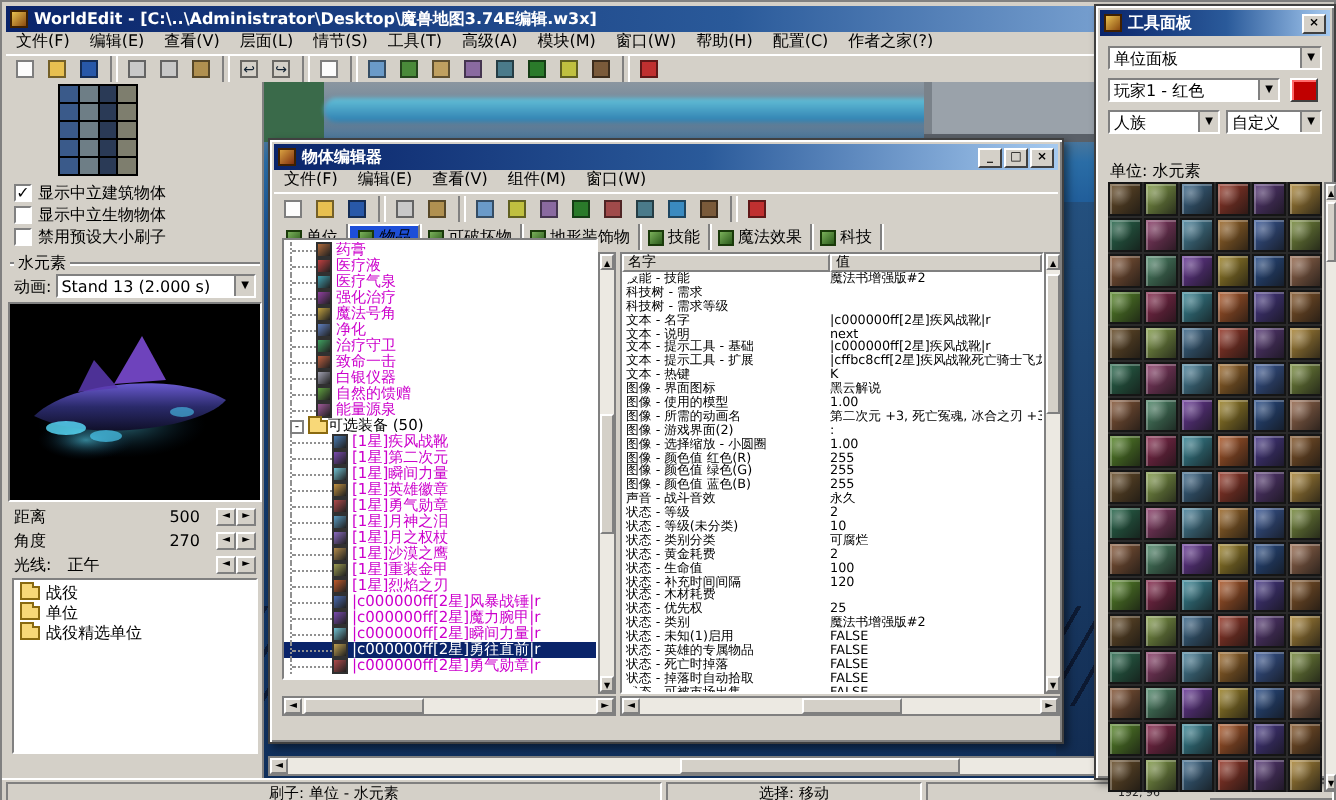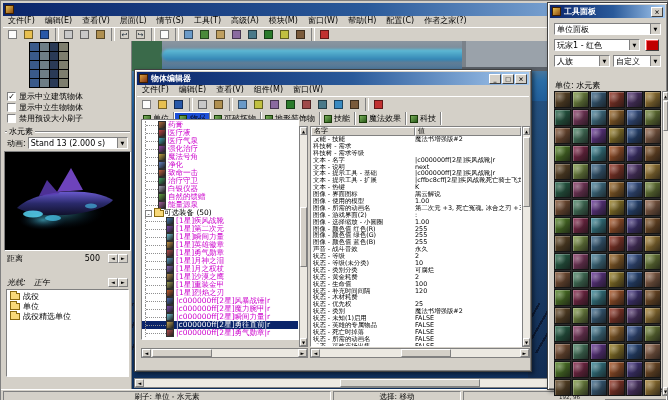"WorldEdit -" span { html: none -> <span>WorldEdit - [C:\..\Administrator\Desktop\魔兽地图3.74E编辑.w3x]</span> }
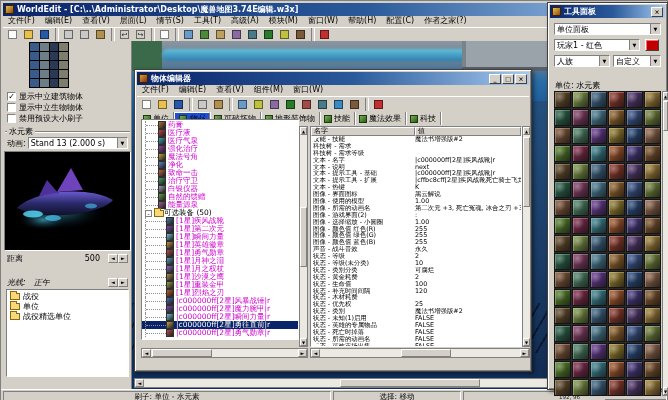"致命一击" div.trow { order: before "治疗守卫" -> after "治疗守卫" }
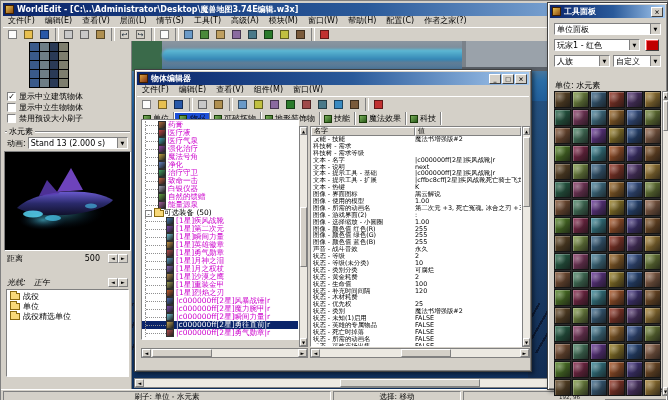"角度" div.fieldrow { html: none -> <div> <span>角度</span> <span>270</span> <span> <span>◄</span> <span>►</span> </span> </div> }
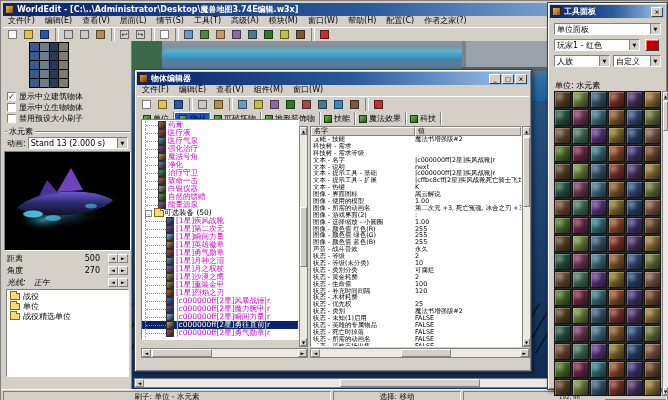"光线:" div.fieldrow { font-style: italic -> none }
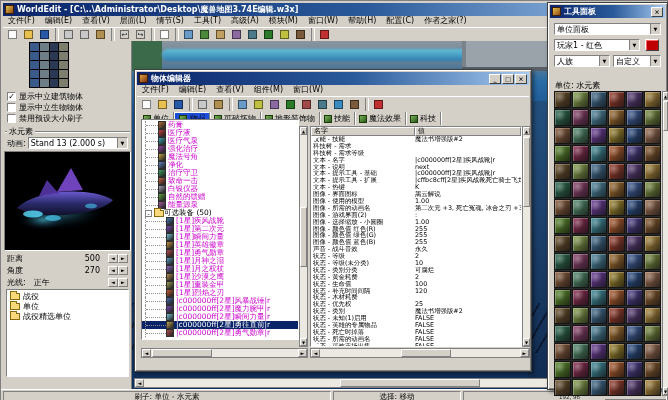"状态 - 所需的动画名" span.pname { text: 所需的动画名 -> 掉落时自动拾取 }
